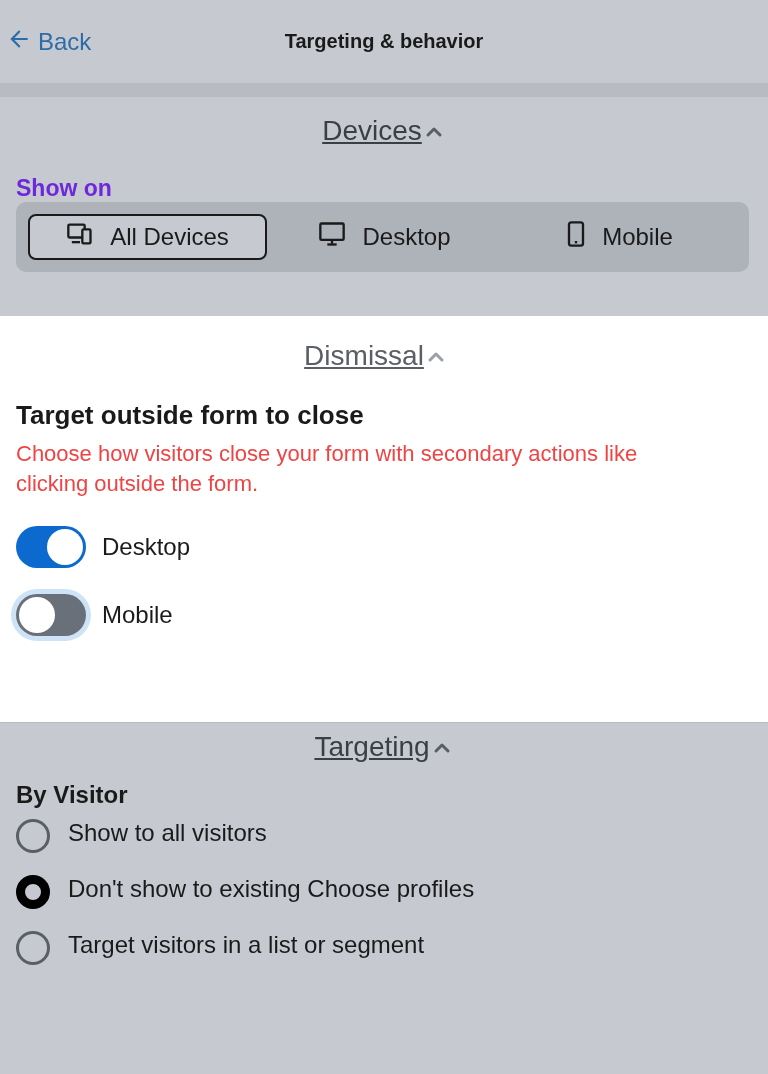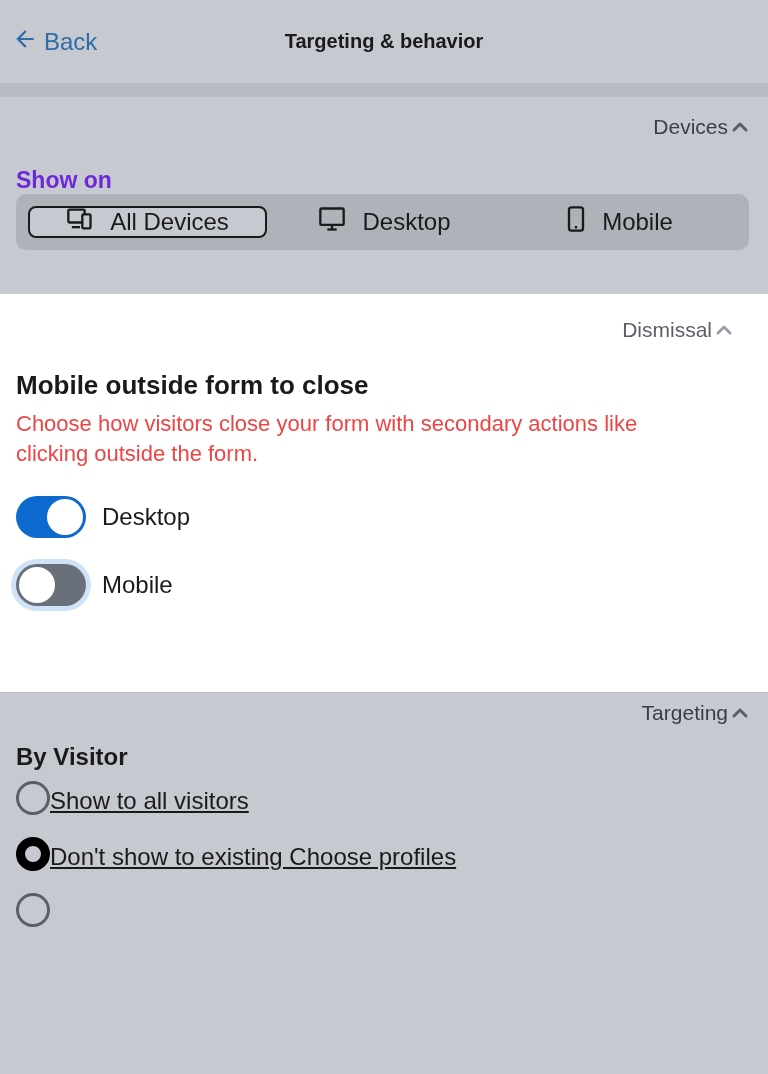"Back" .topbar { padding: 0 12px -> 0 6px }
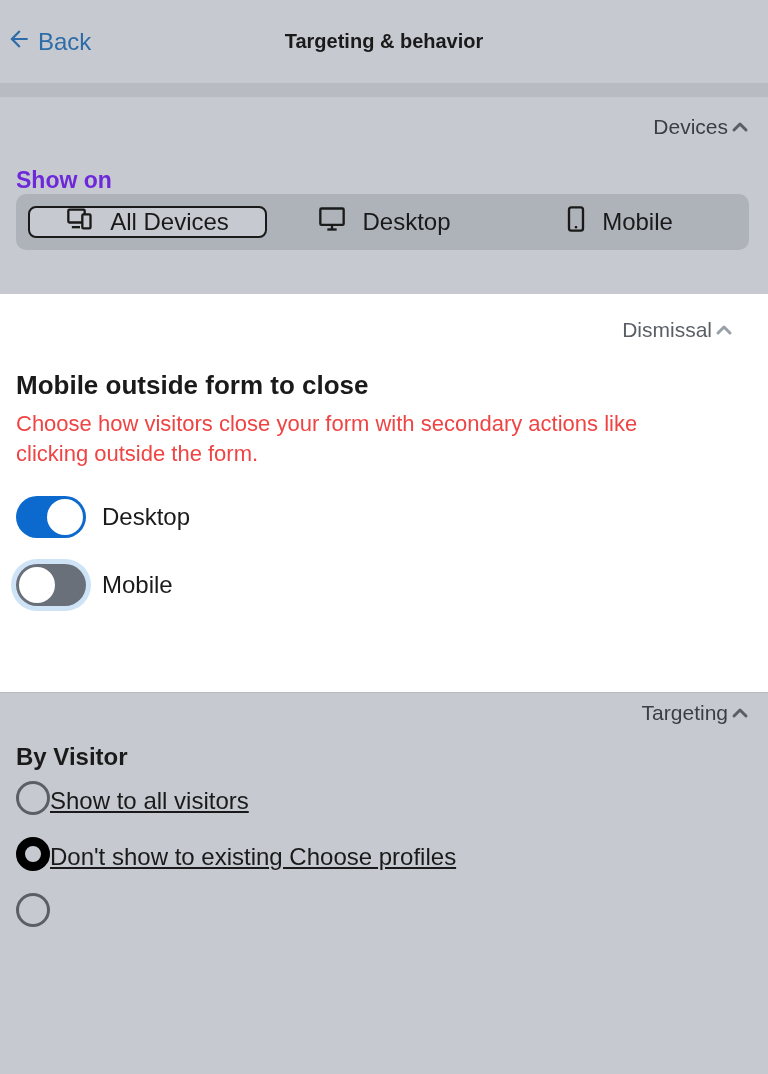"Devices" .section-header { font-size: 21px -> 28px; justify-content: flex-end -> center; text-decoration: none -> underline }
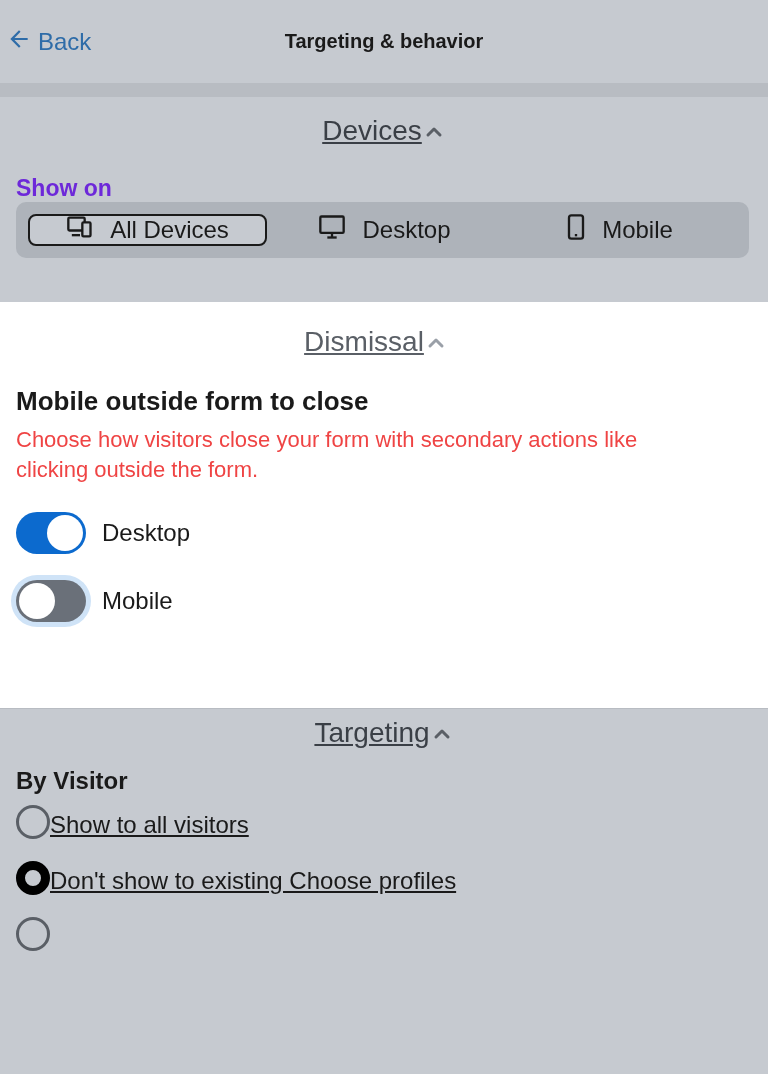"All Devices" .segmented { height: 56px -> 70px }
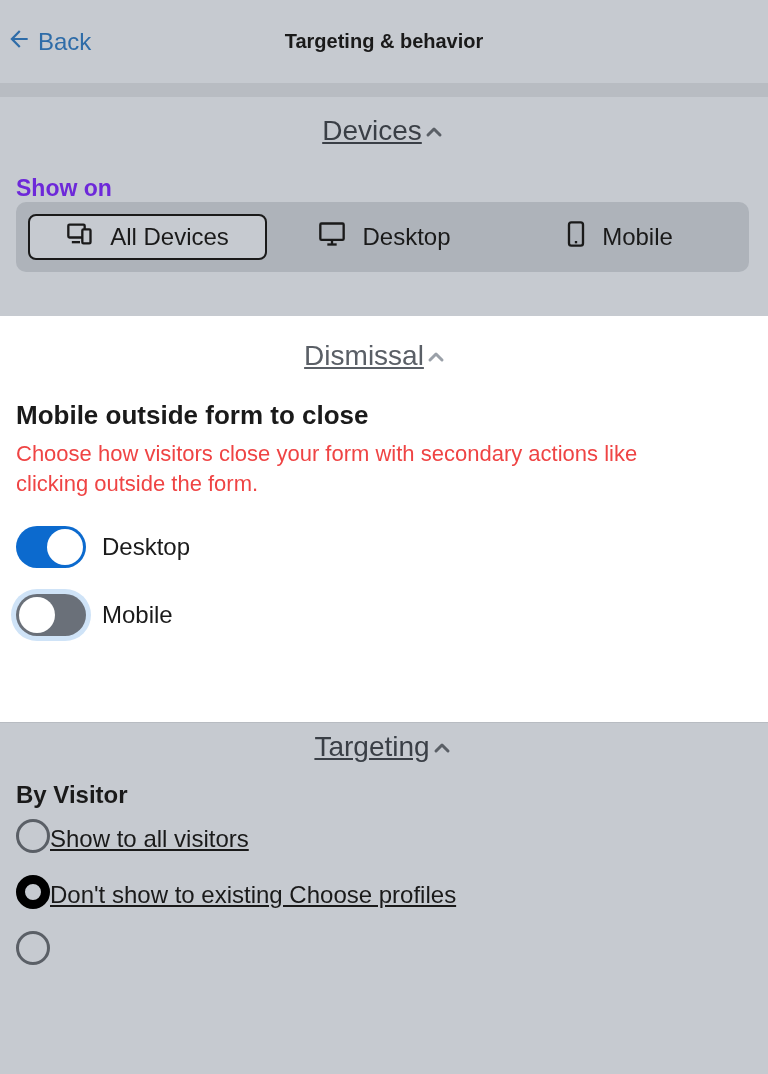"Mobile outside form to close" div.big-heading { text: Mobile -> Target }
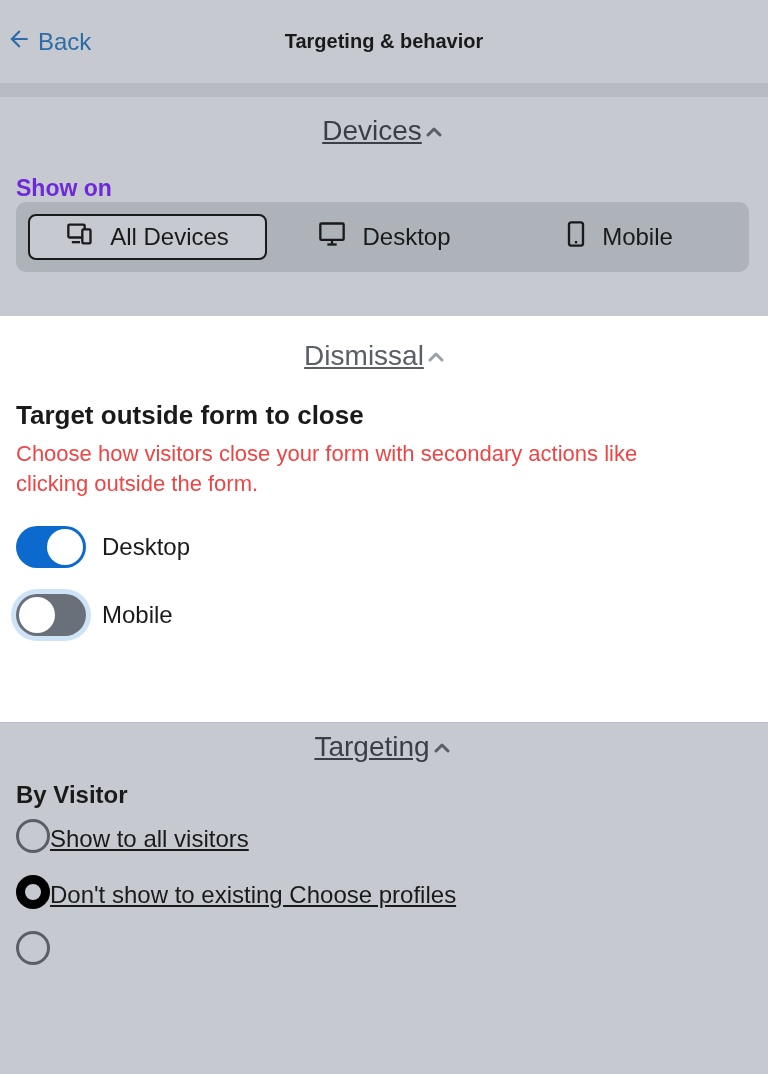"Show to all visitors" .radio-row { align-items: flex-end -> flex-start; gap: none -> 18px; text-decoration: underline -> none }
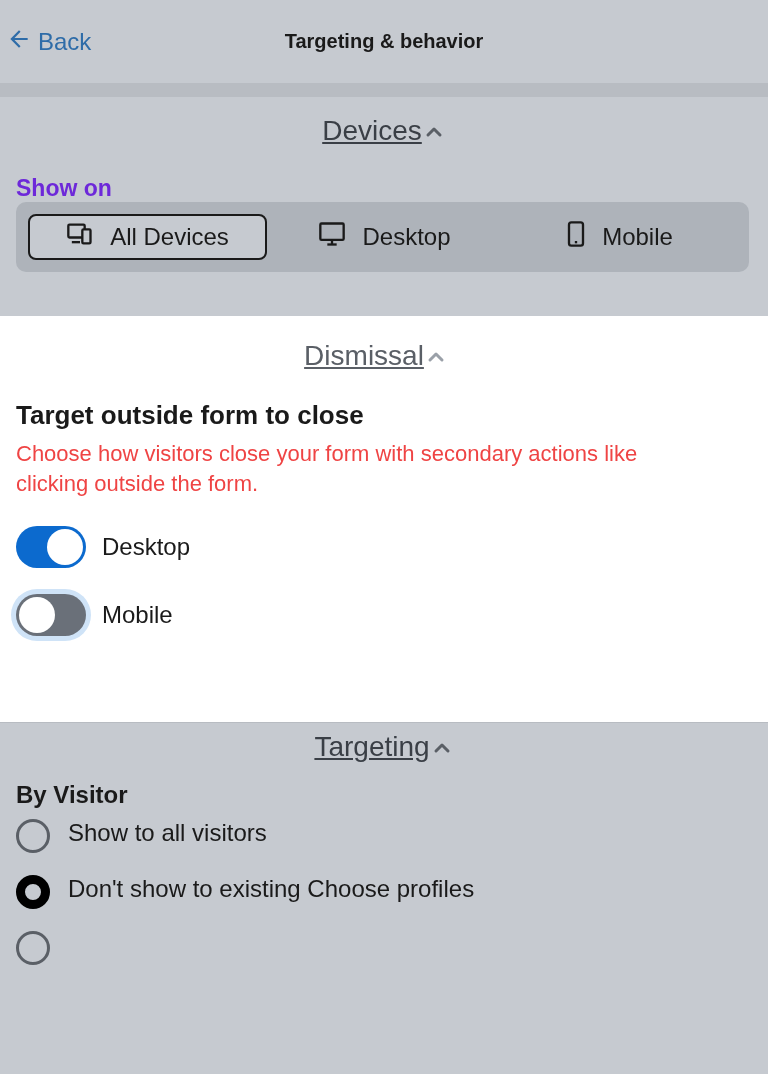"Target visitors in a list" span.radio-label { html: none -> <span>Target visitors in a list or segment</span> }
